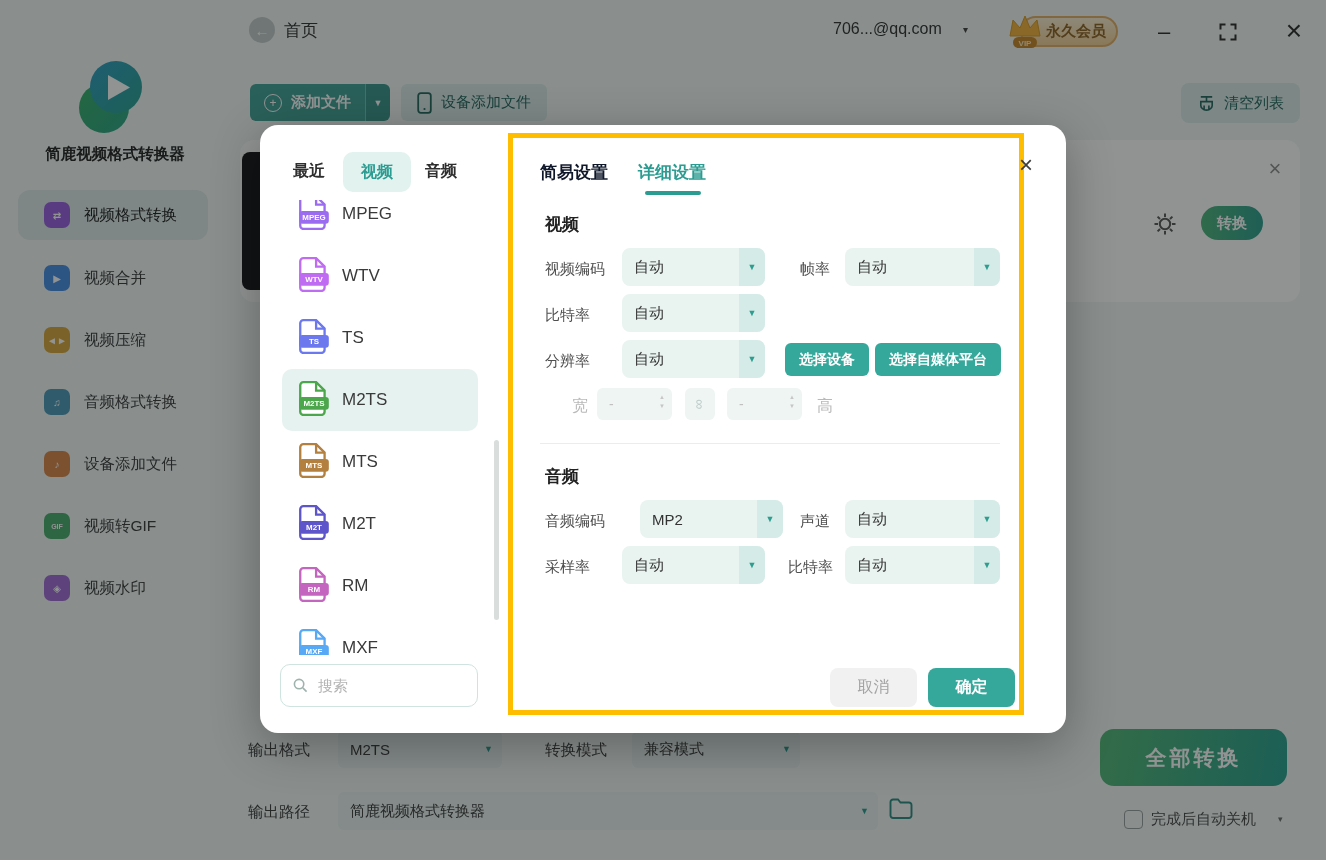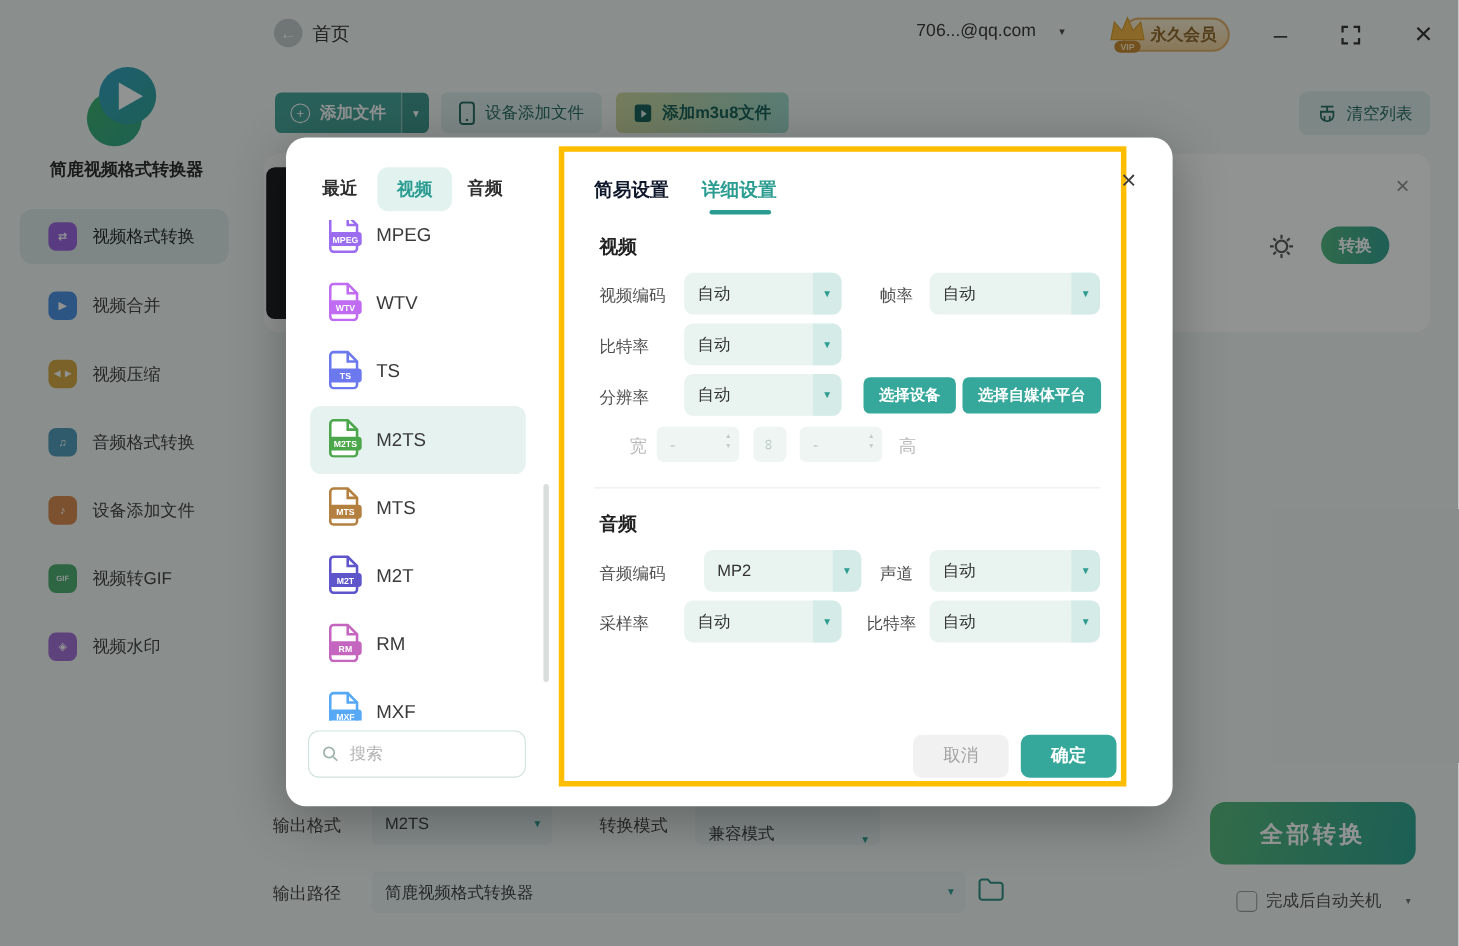"添加m3u8文件" div.abs { html: <div> <svg> <rect></rect> <path></path> </svg> <span>添加m3u8文件</span> </div> -> none }
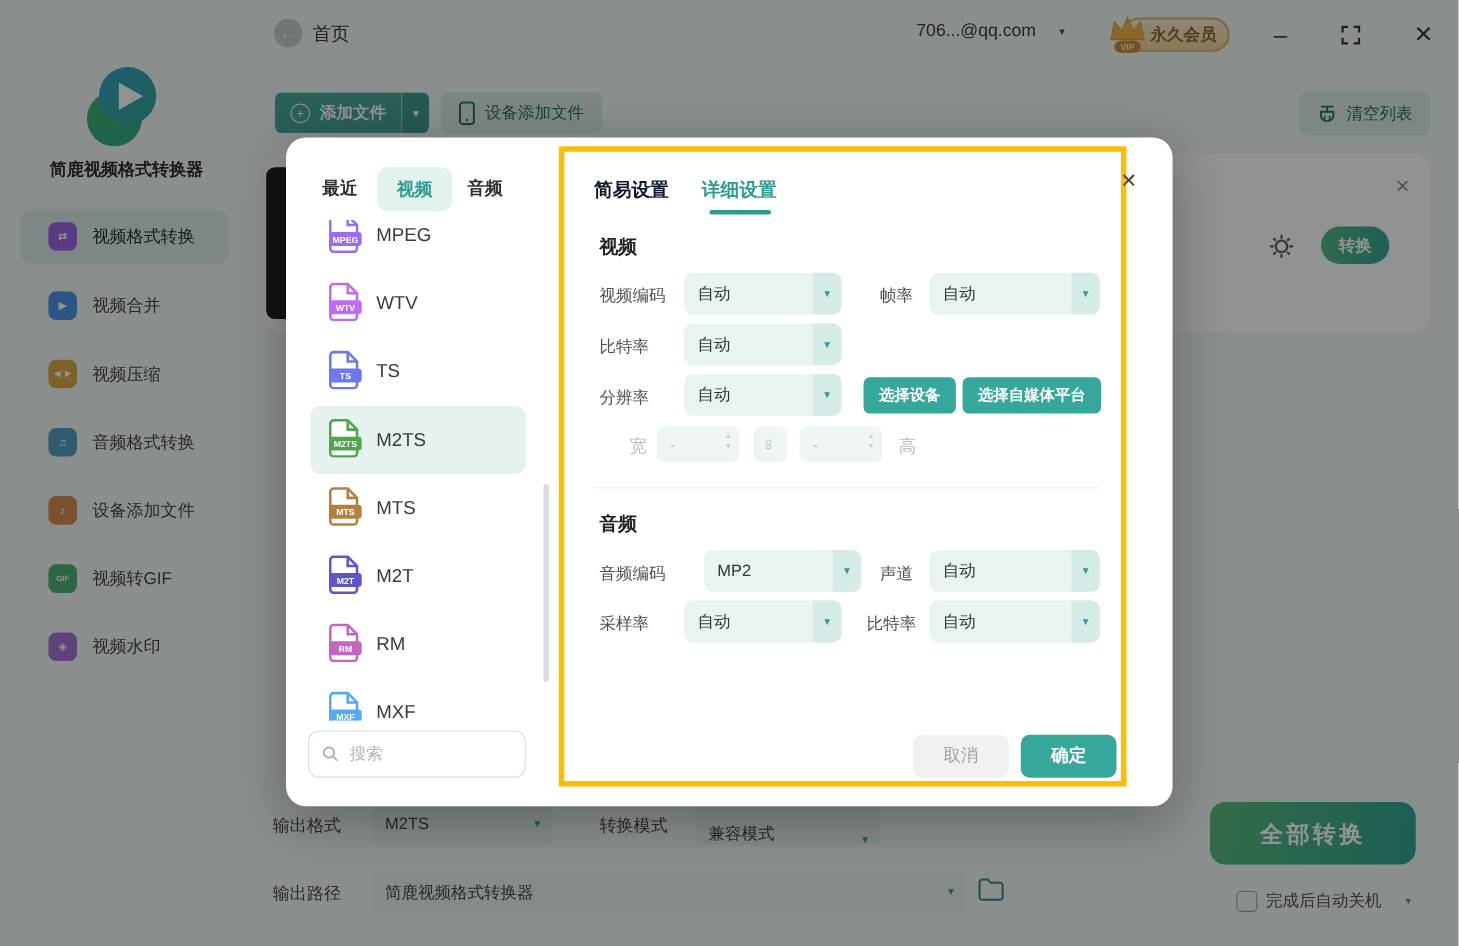"兼容模式" #sel-mode { align-items: flex-end -> none }
